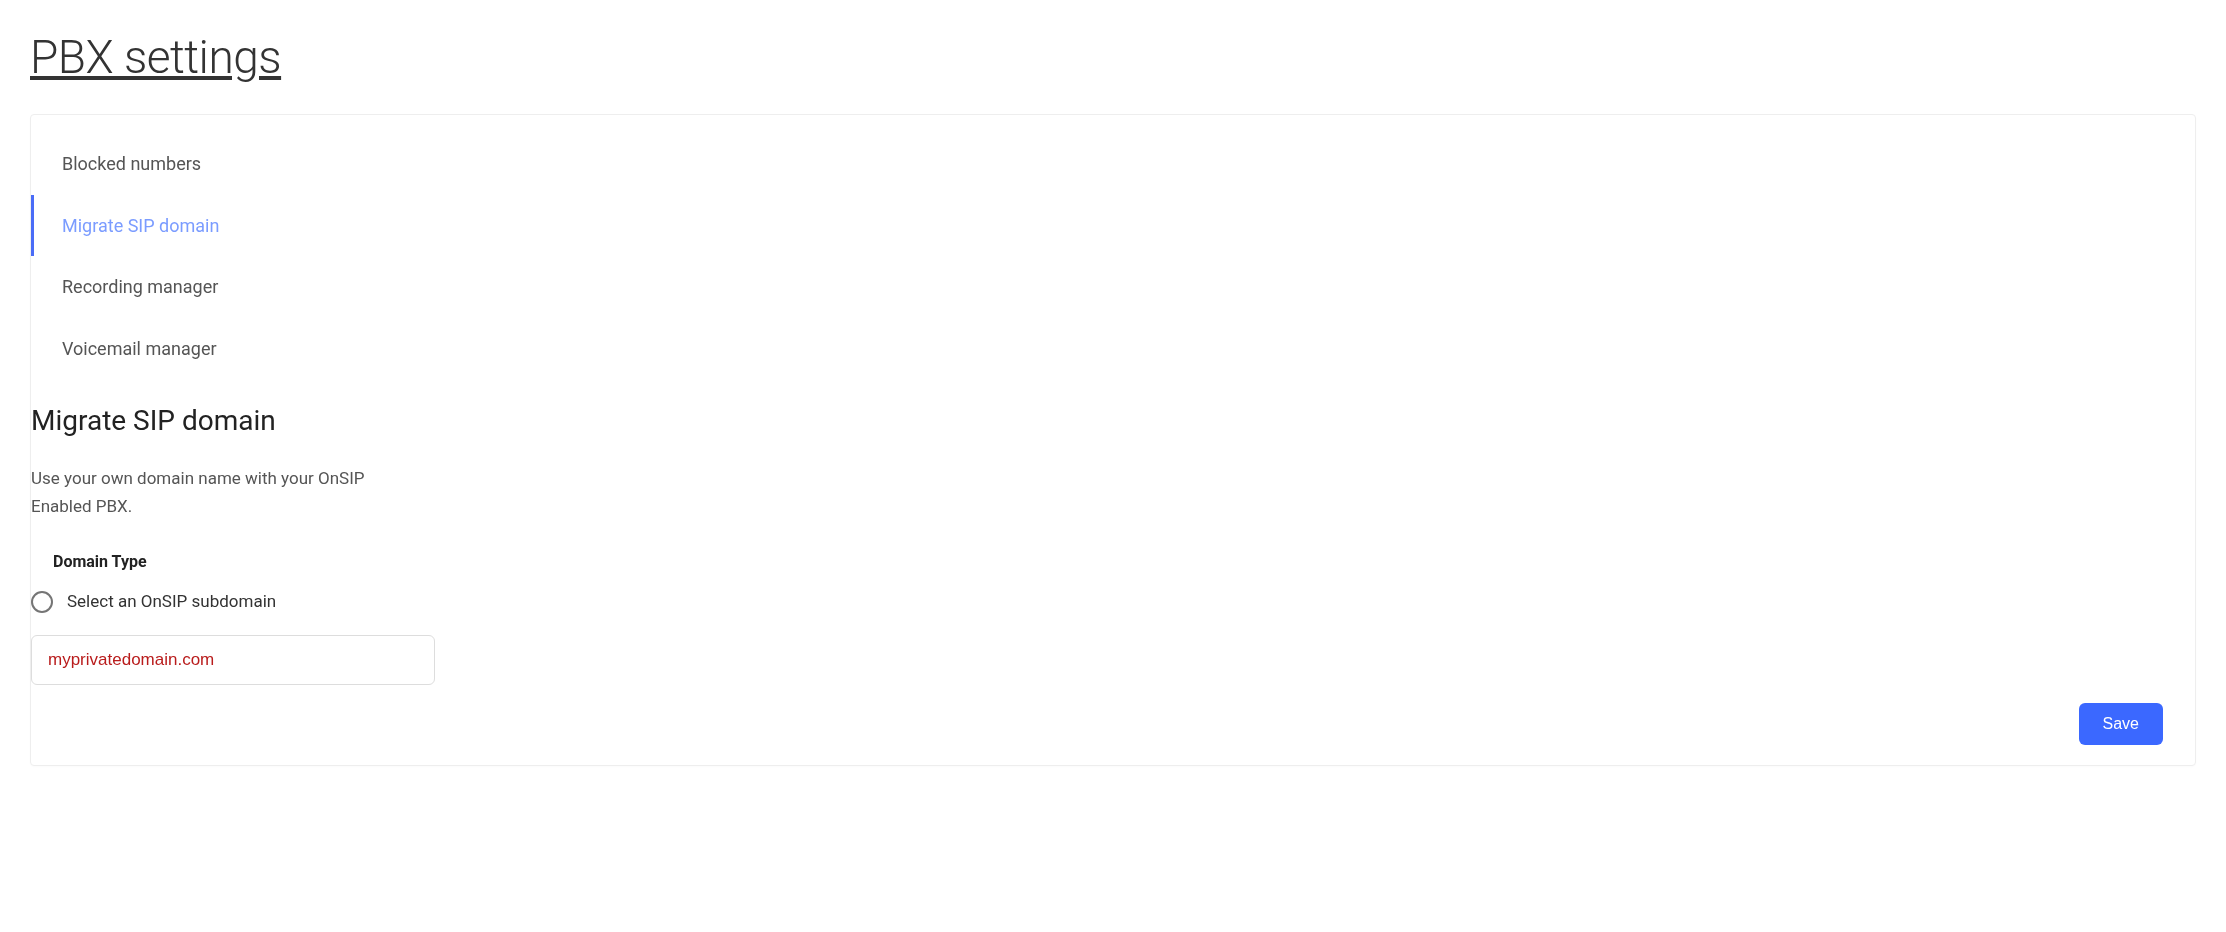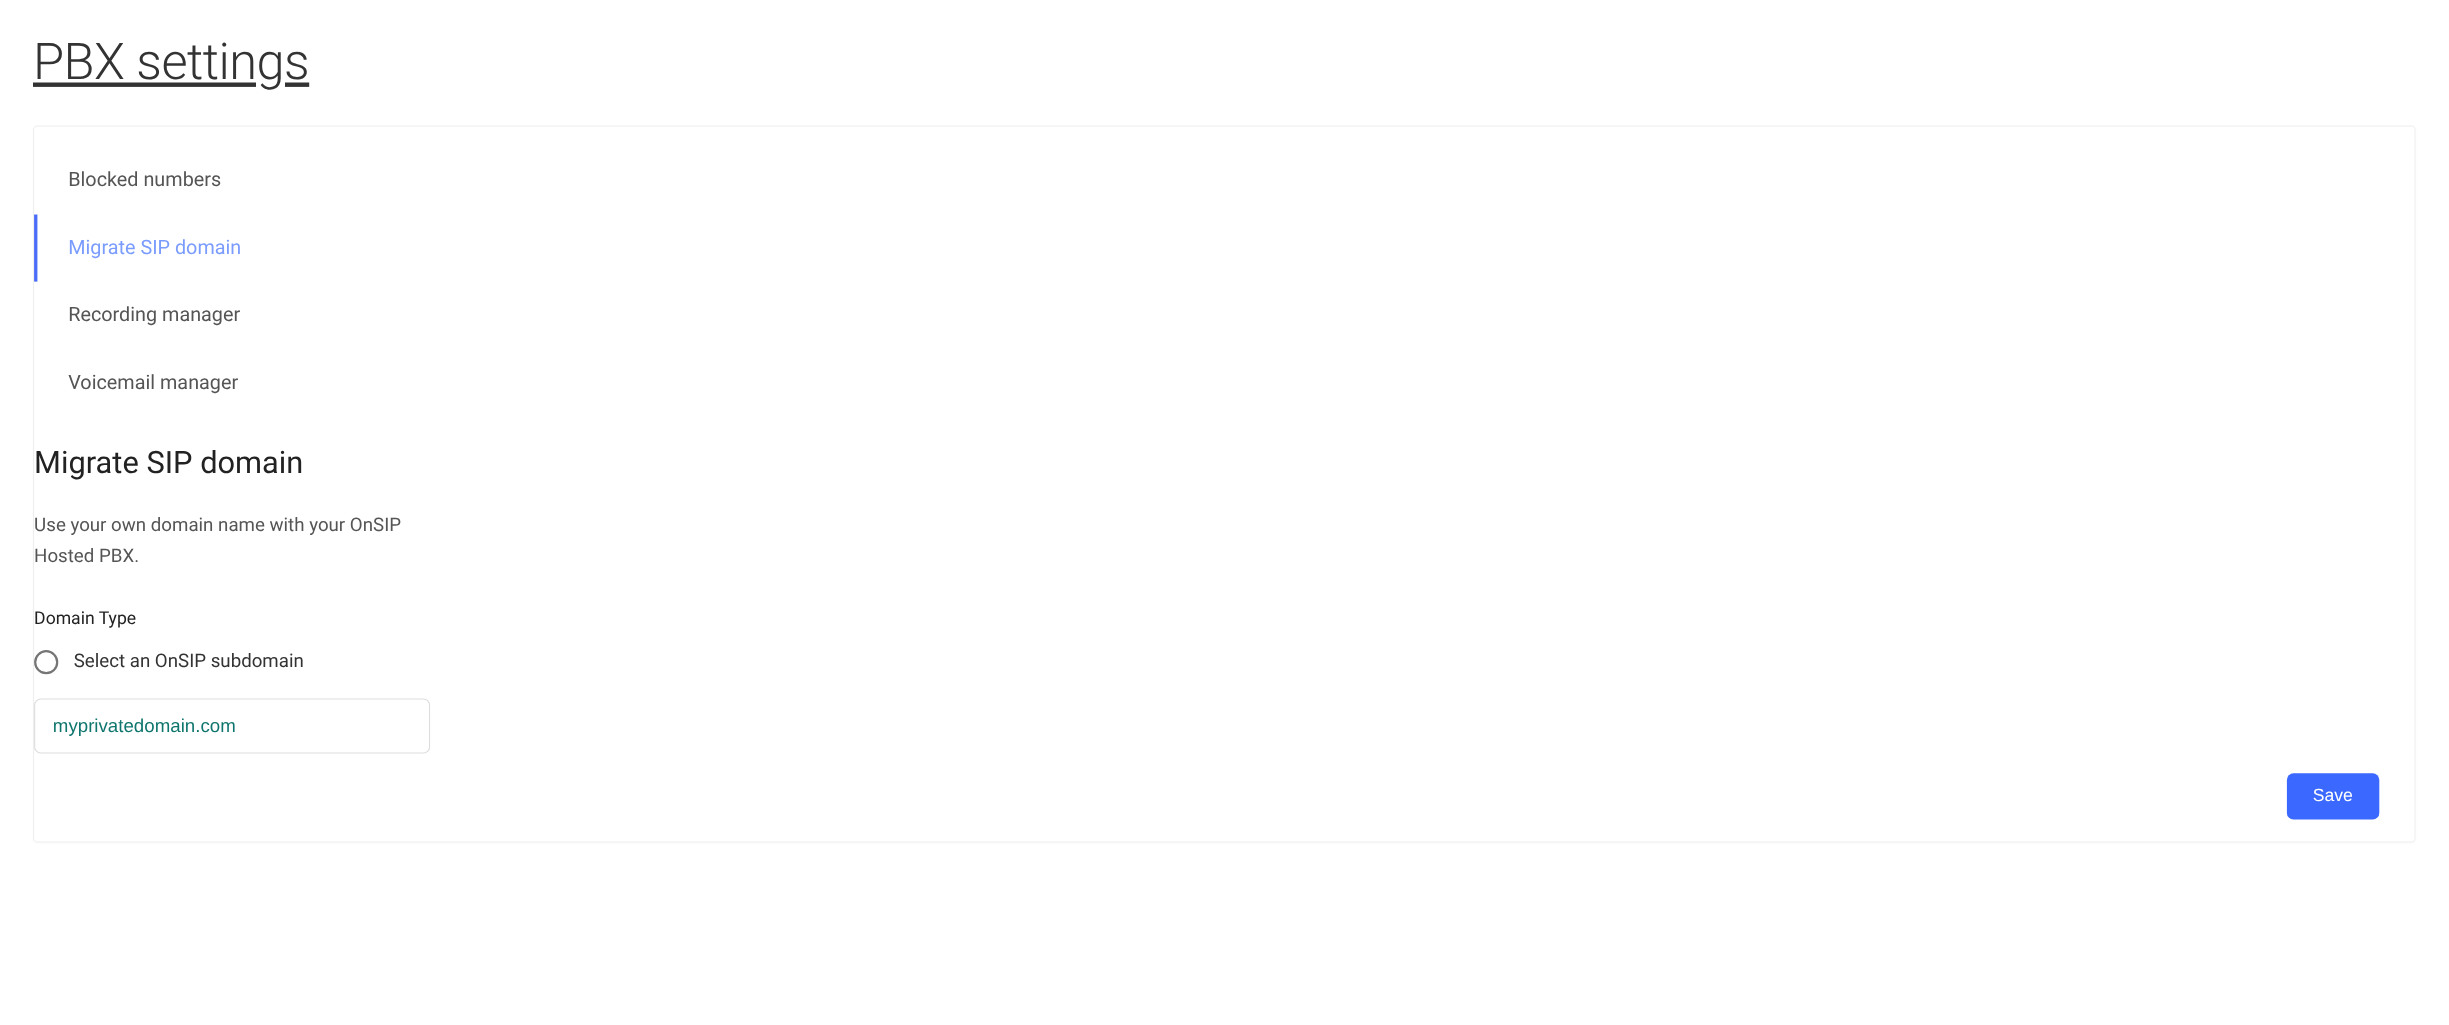"Use your own domain name" p.content-description { text: Hosted -> Enabled }
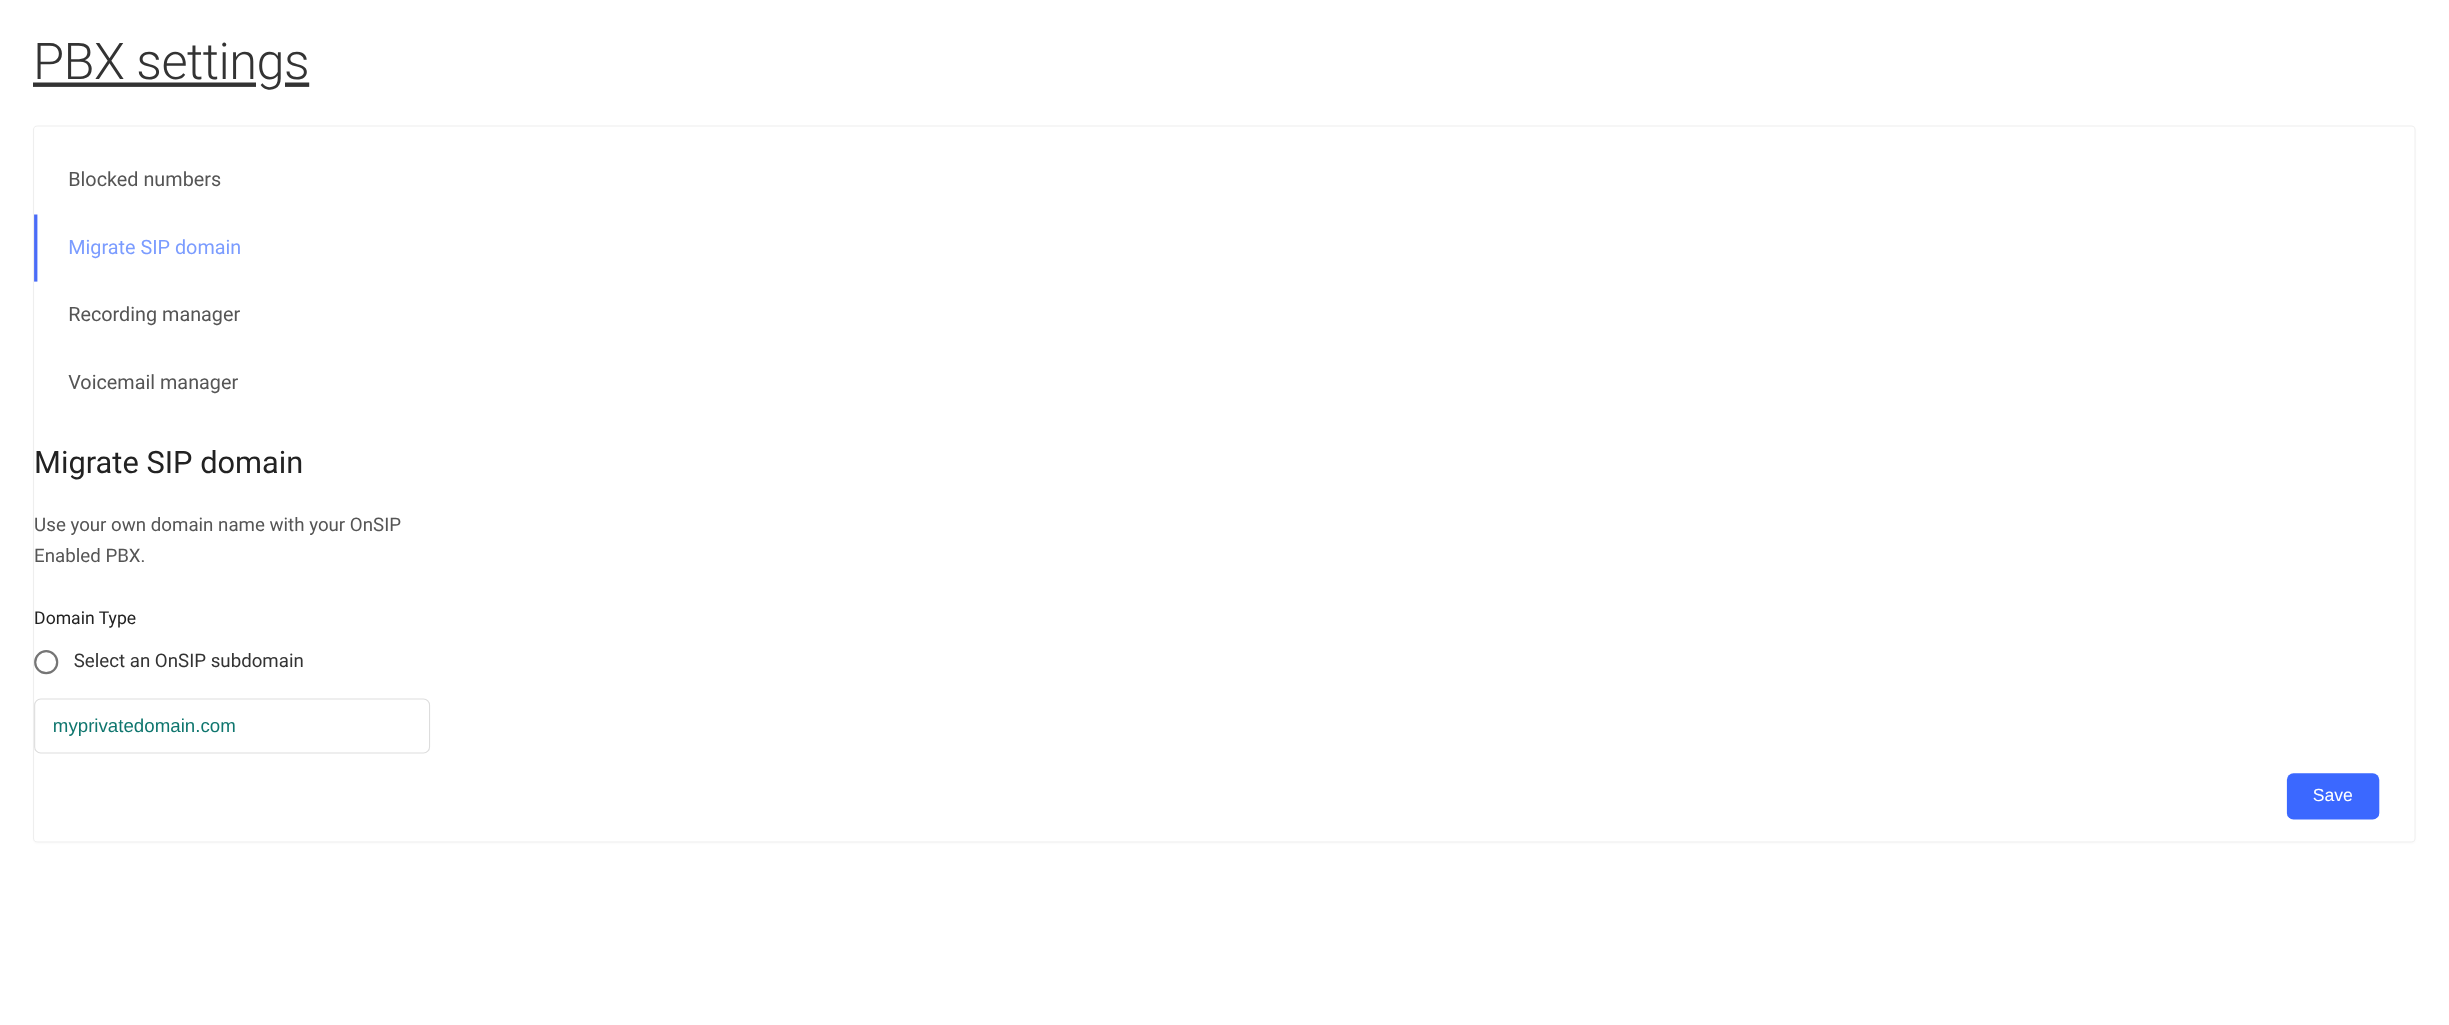"Domain Type" .section-label { font-weight: 400 -> 700; margin-left: none -> 22px }
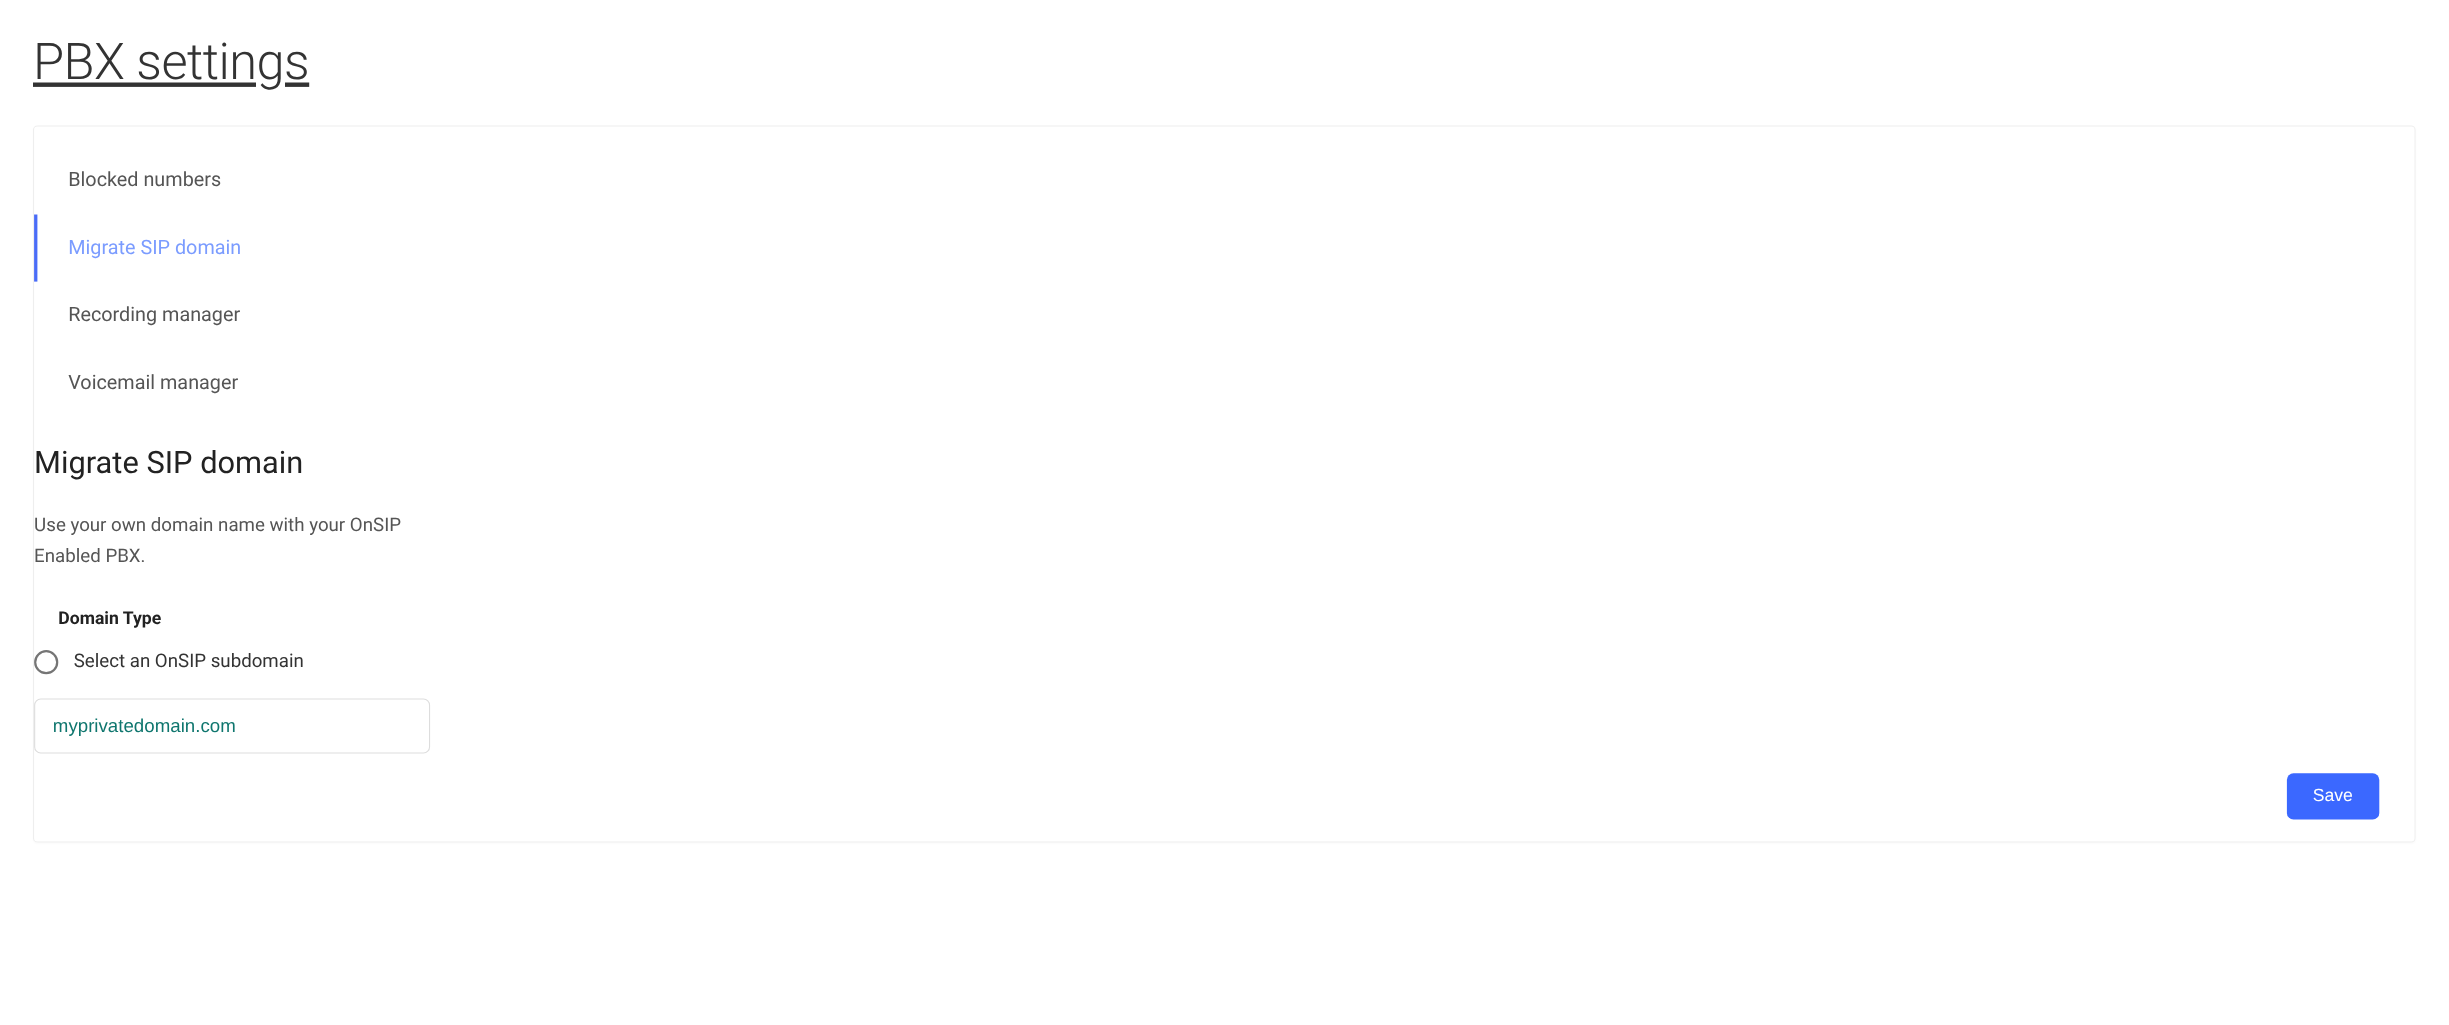"myprivatedomain.com" .text-input { color: #0f766e -> #b91c1c; width: 360px -> 404px }
